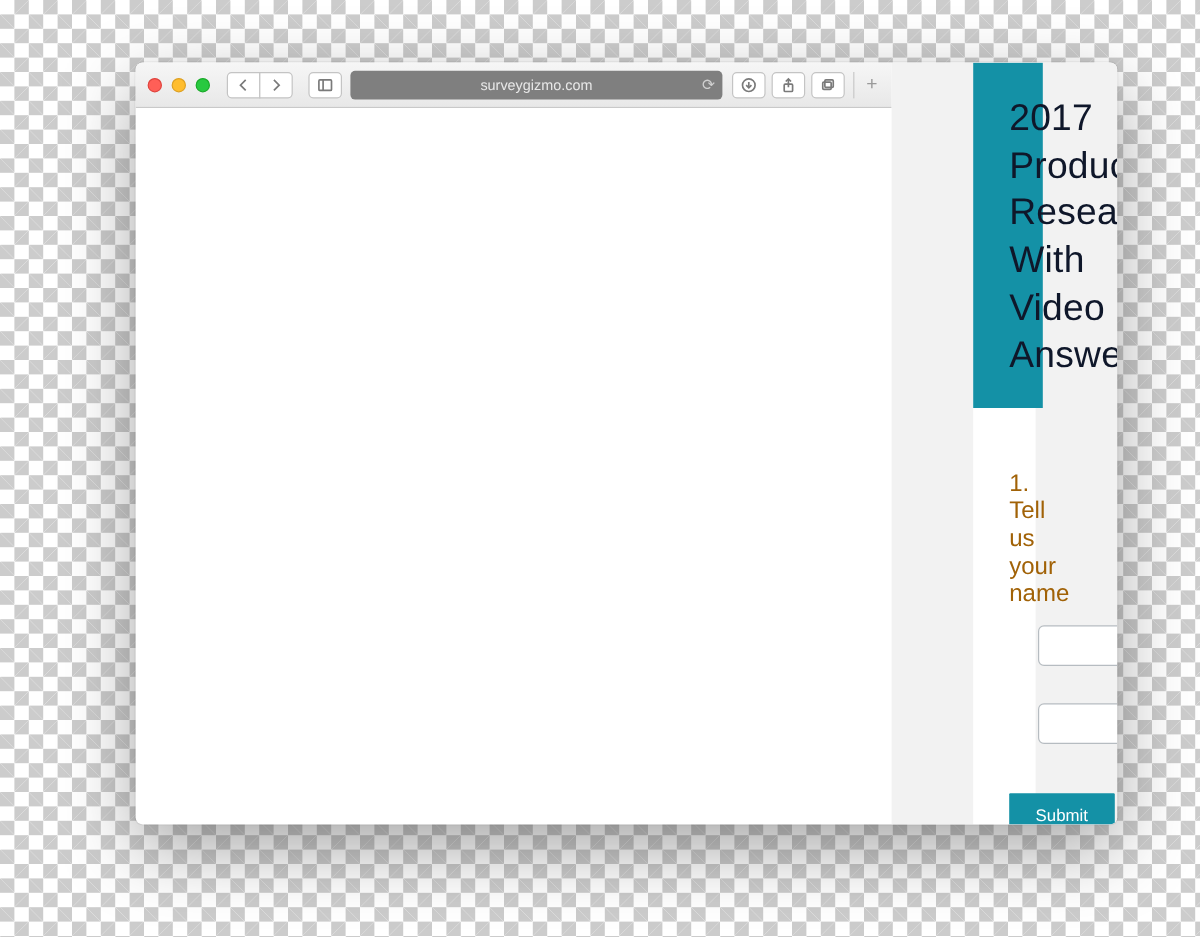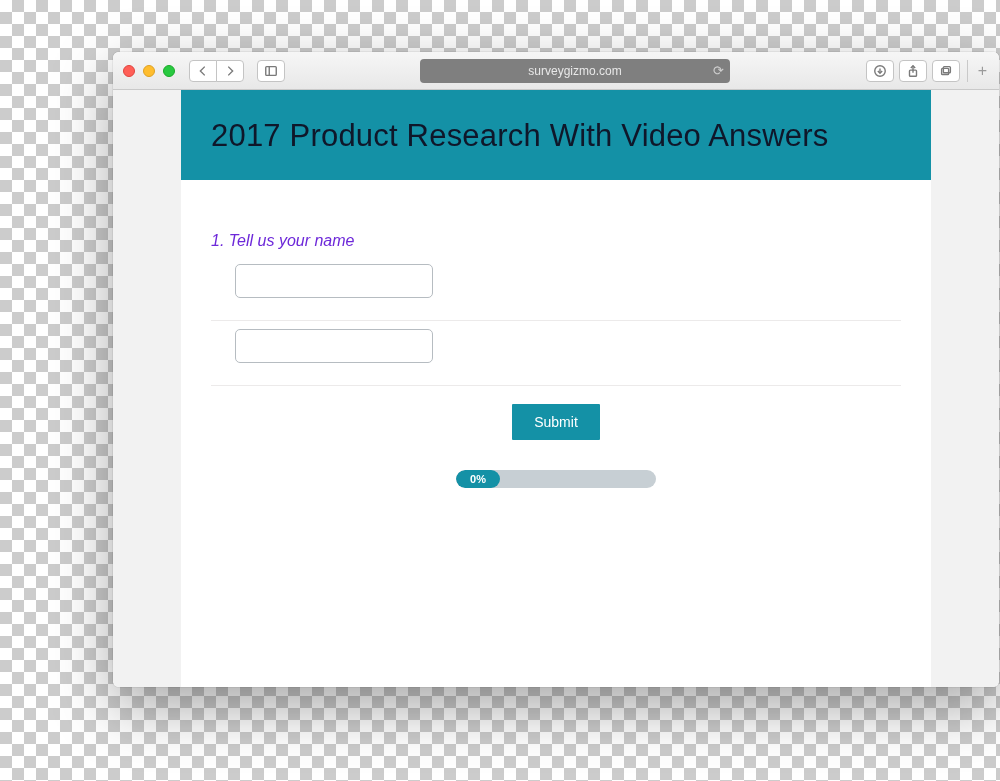"surveygizmo.com" .window { flex-direction: column -> row; width: 886px -> 818px }
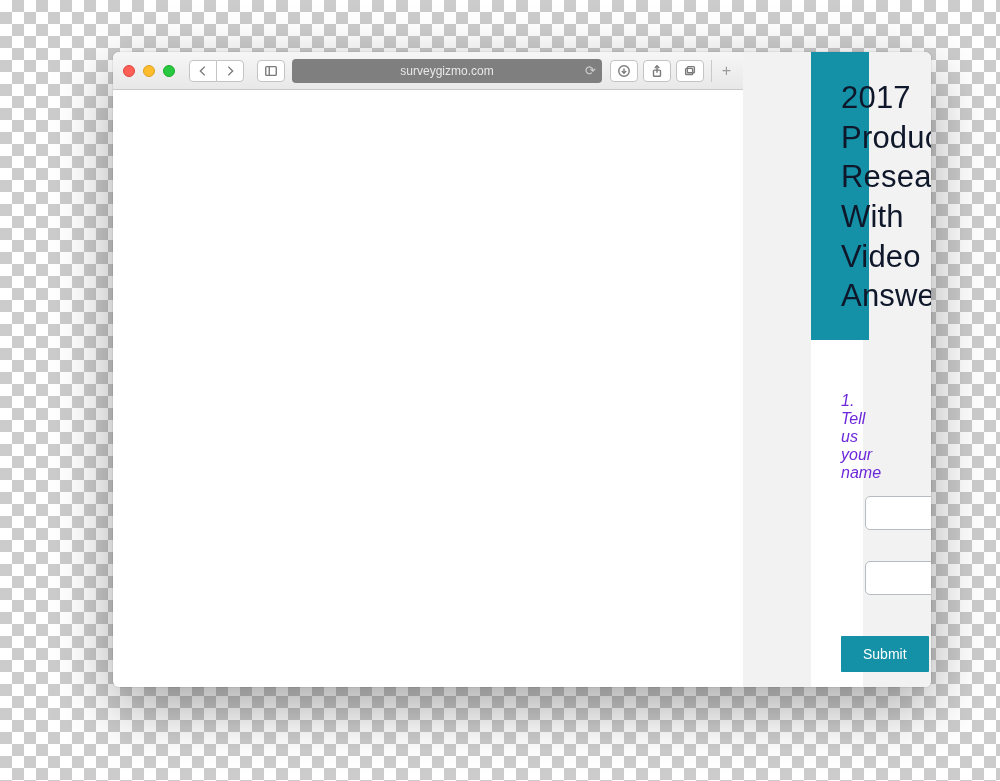"1. Tell us your name" .q-label { color: #6d28d9 -> #a16207; font-size: 16px -> 20px; font-style: italic -> none }
